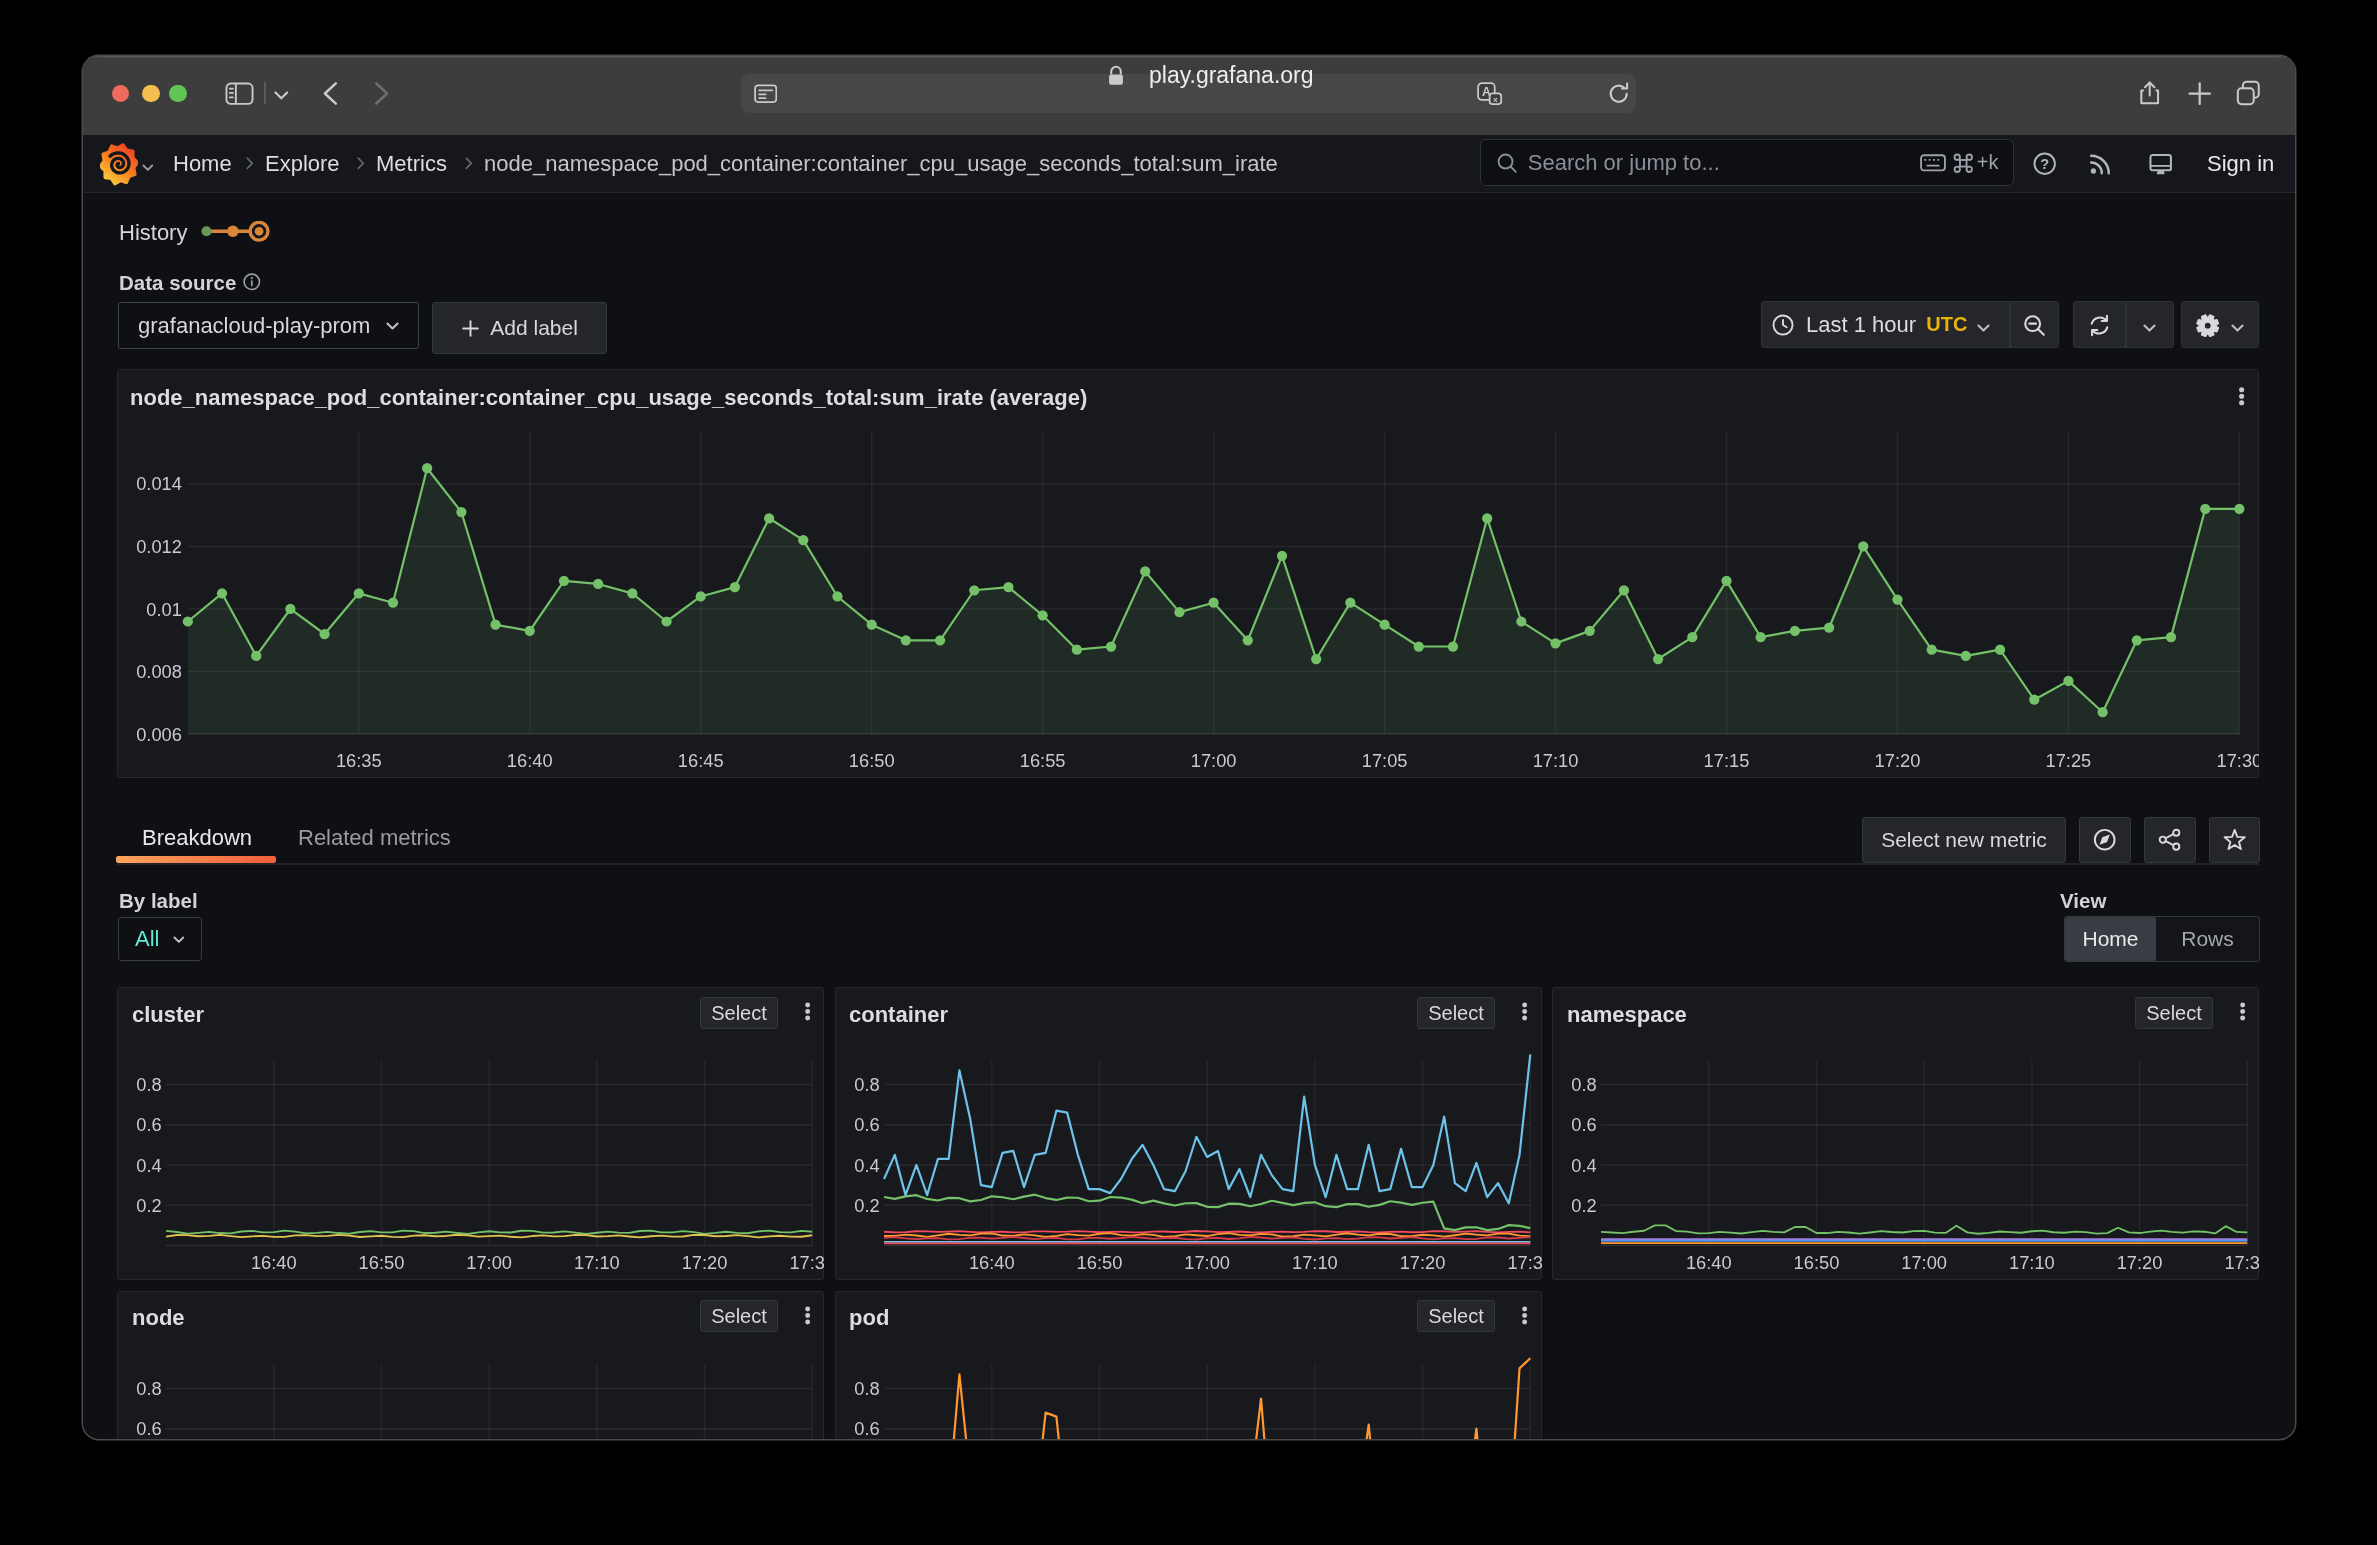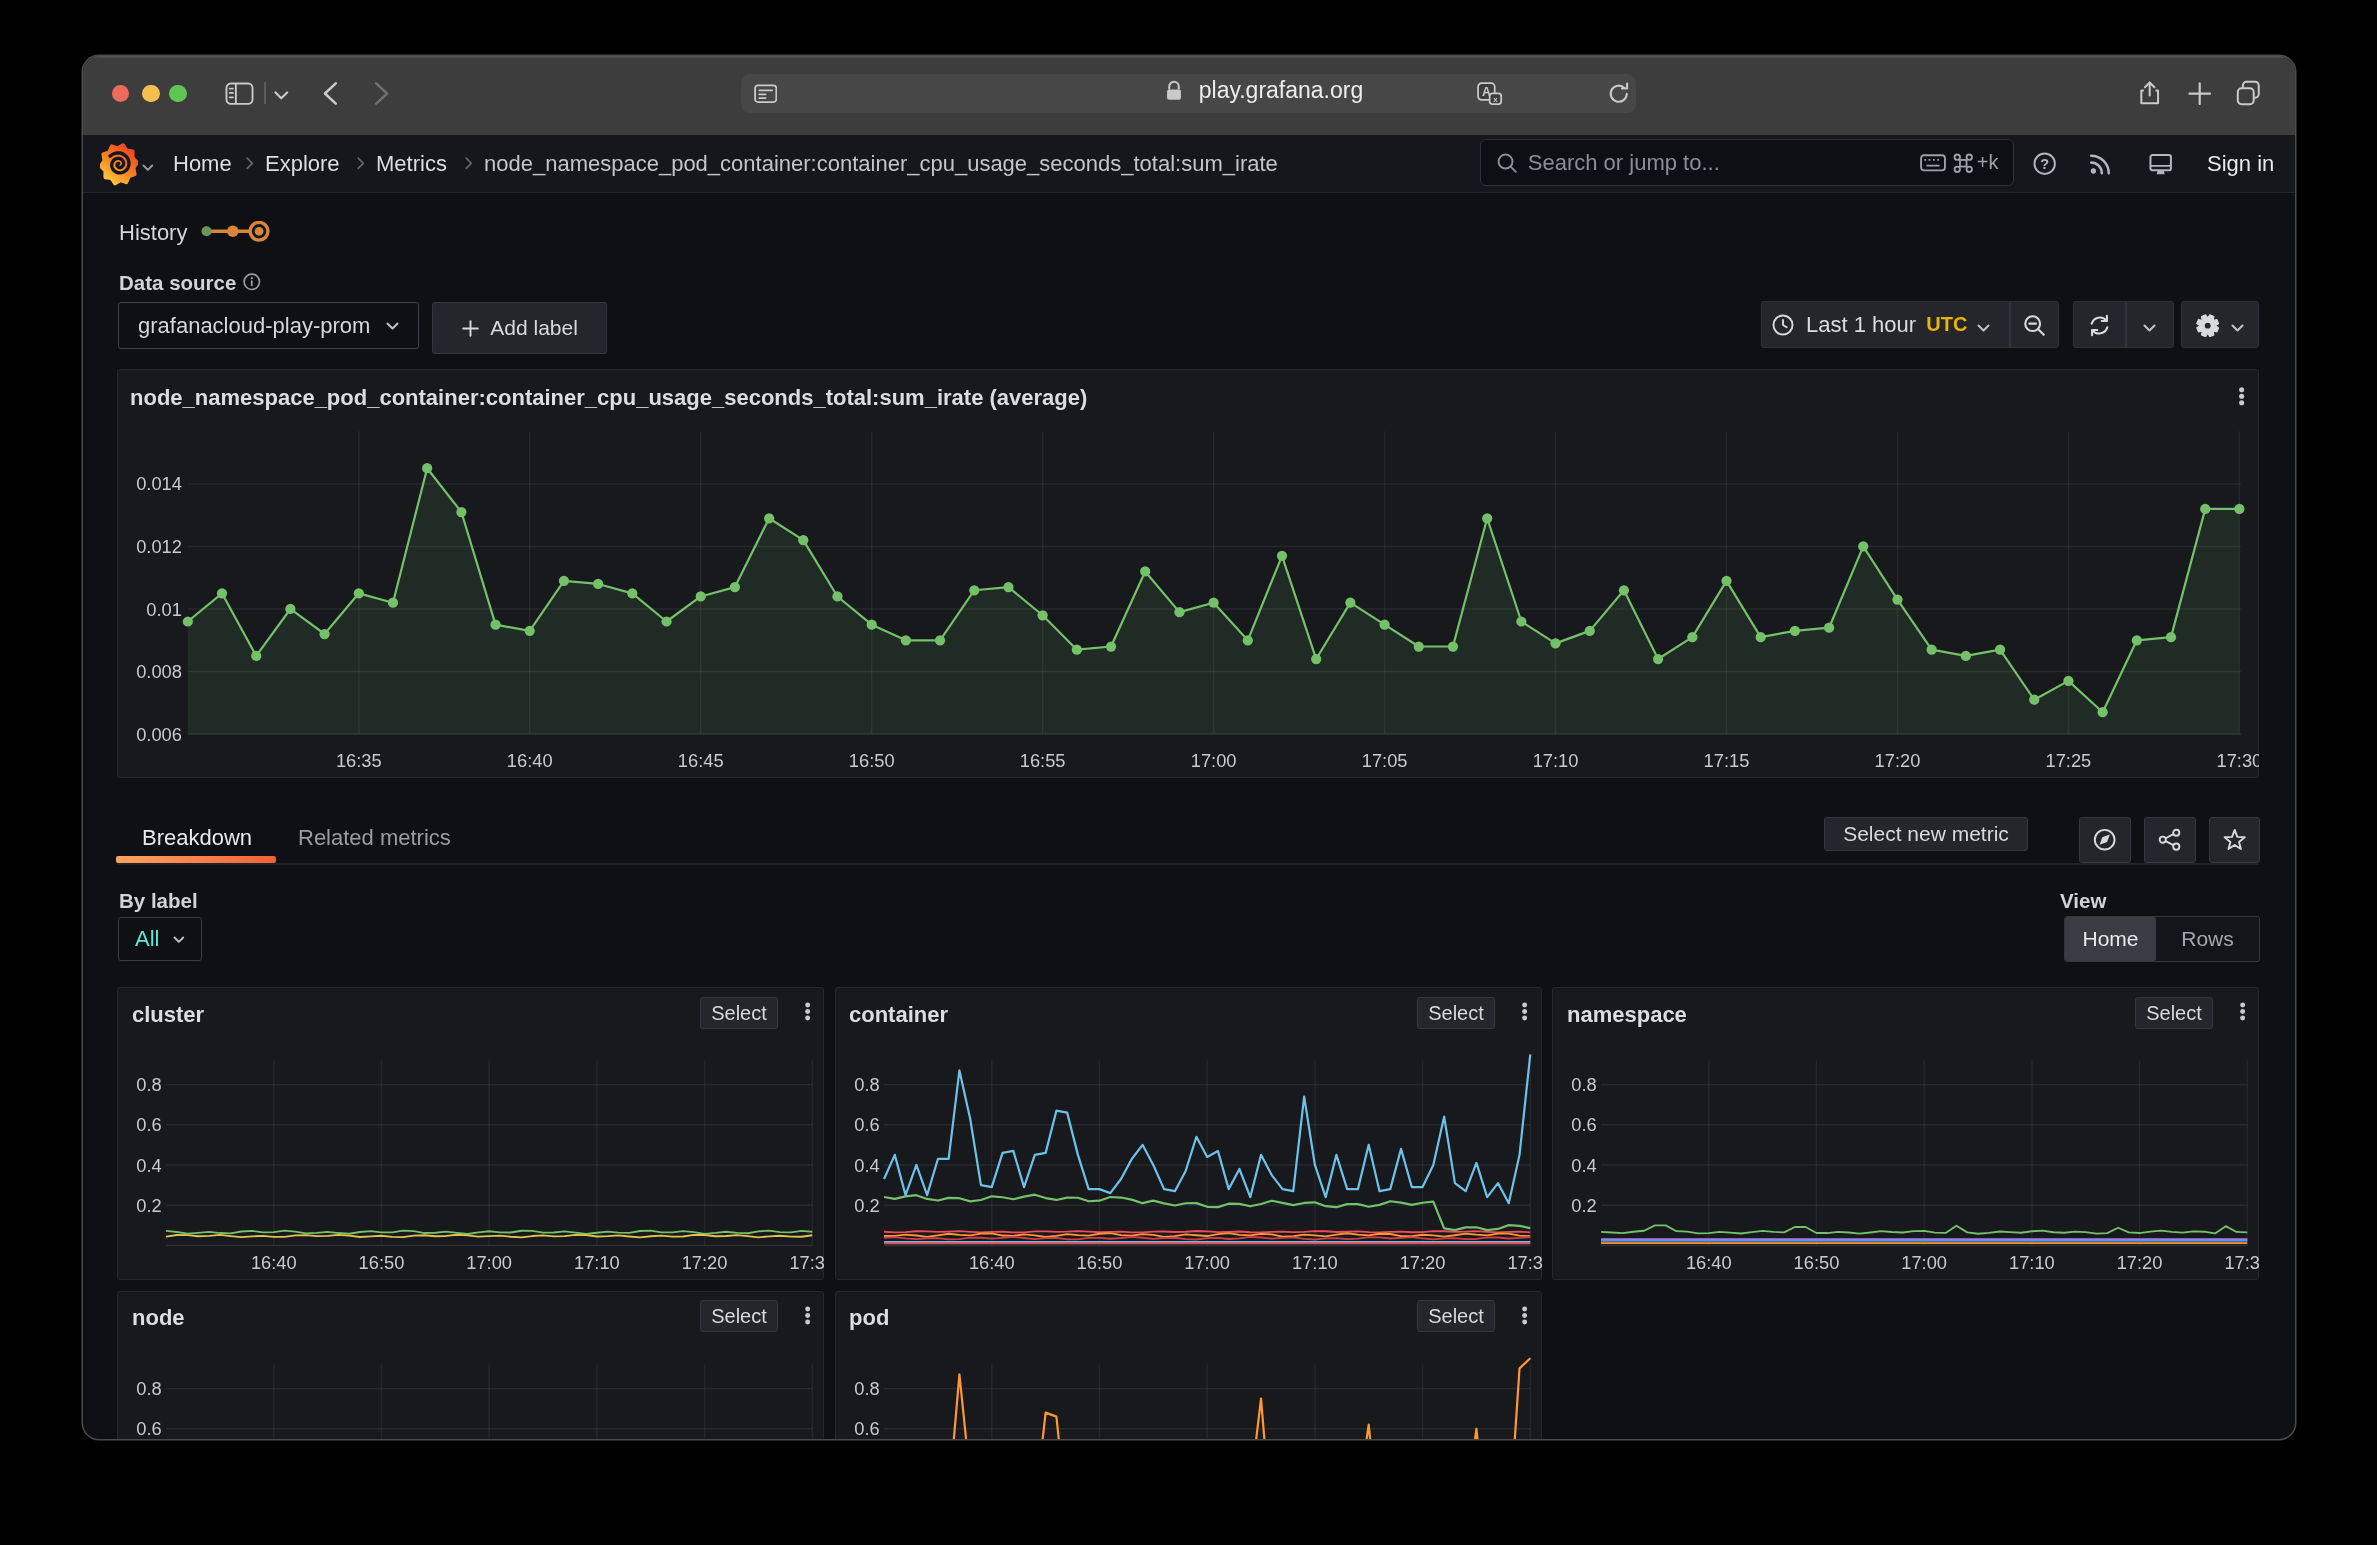"play.grafana.org" div.abs { gap: 15px -> 23px; justify-content: center -> flex-start; top: 15px -> 0 }
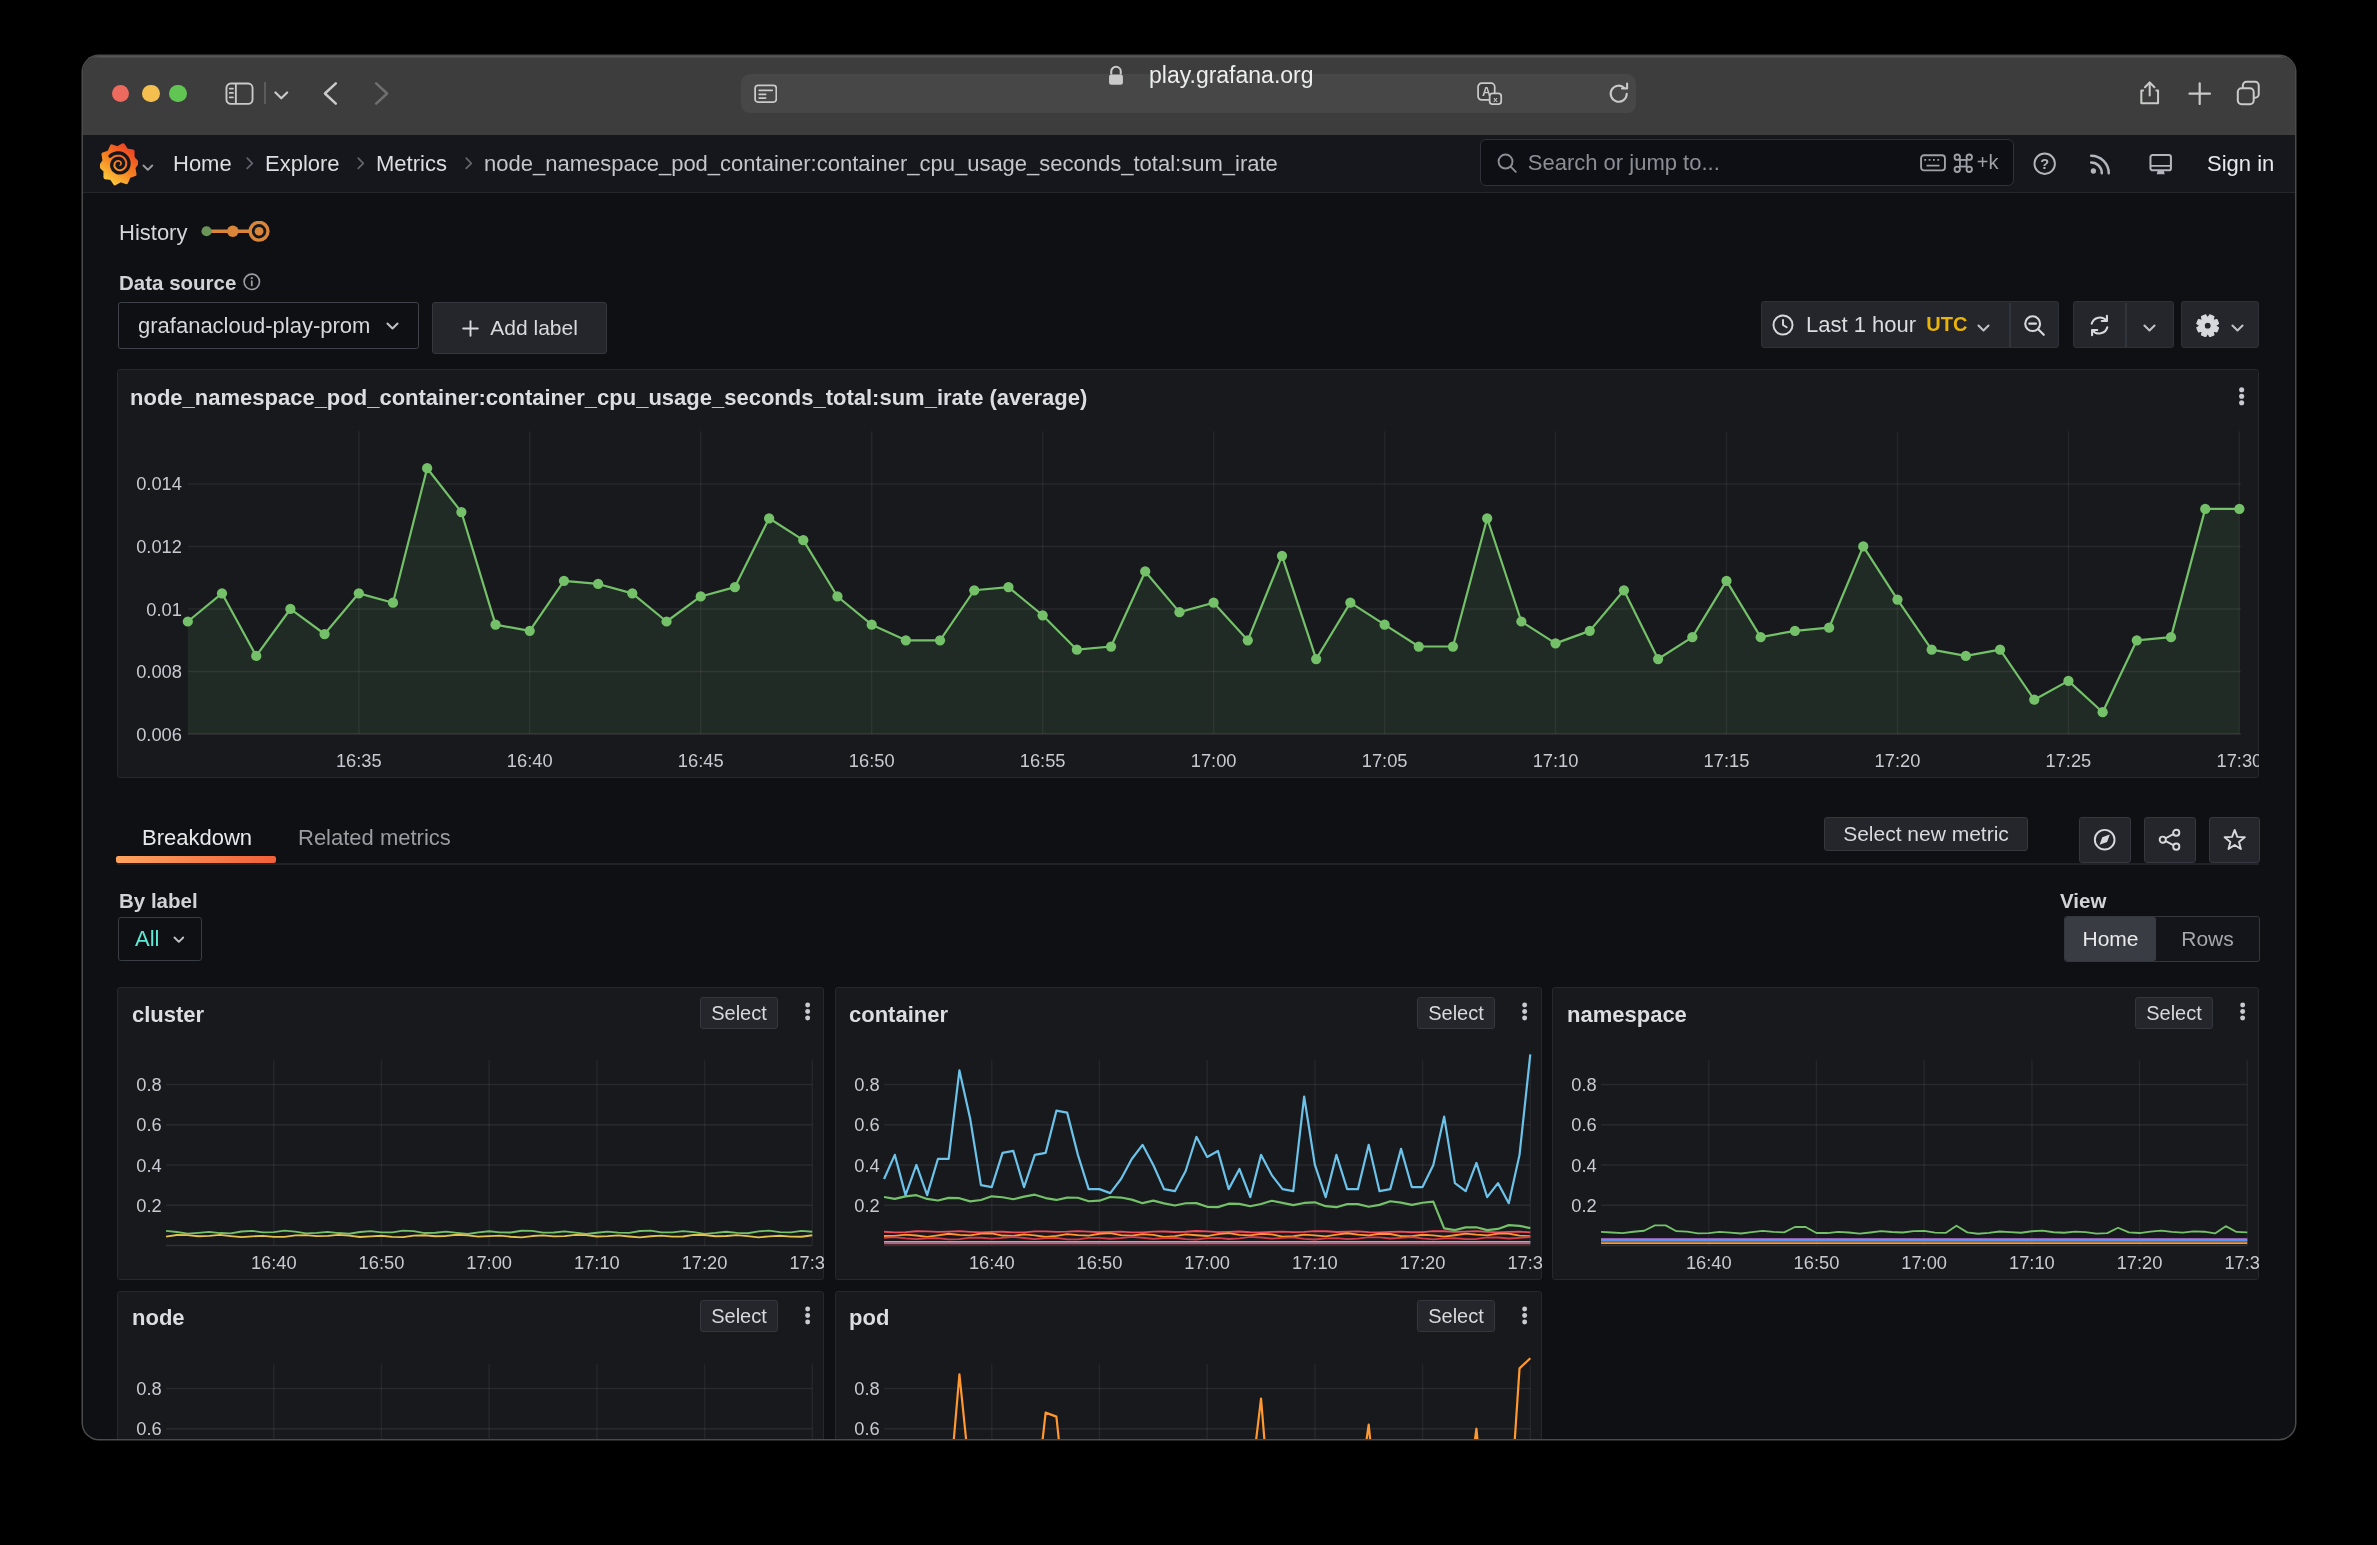"Select new metric" div.abs { height: 34px -> 46px; left: 1741px -> 1779px }
